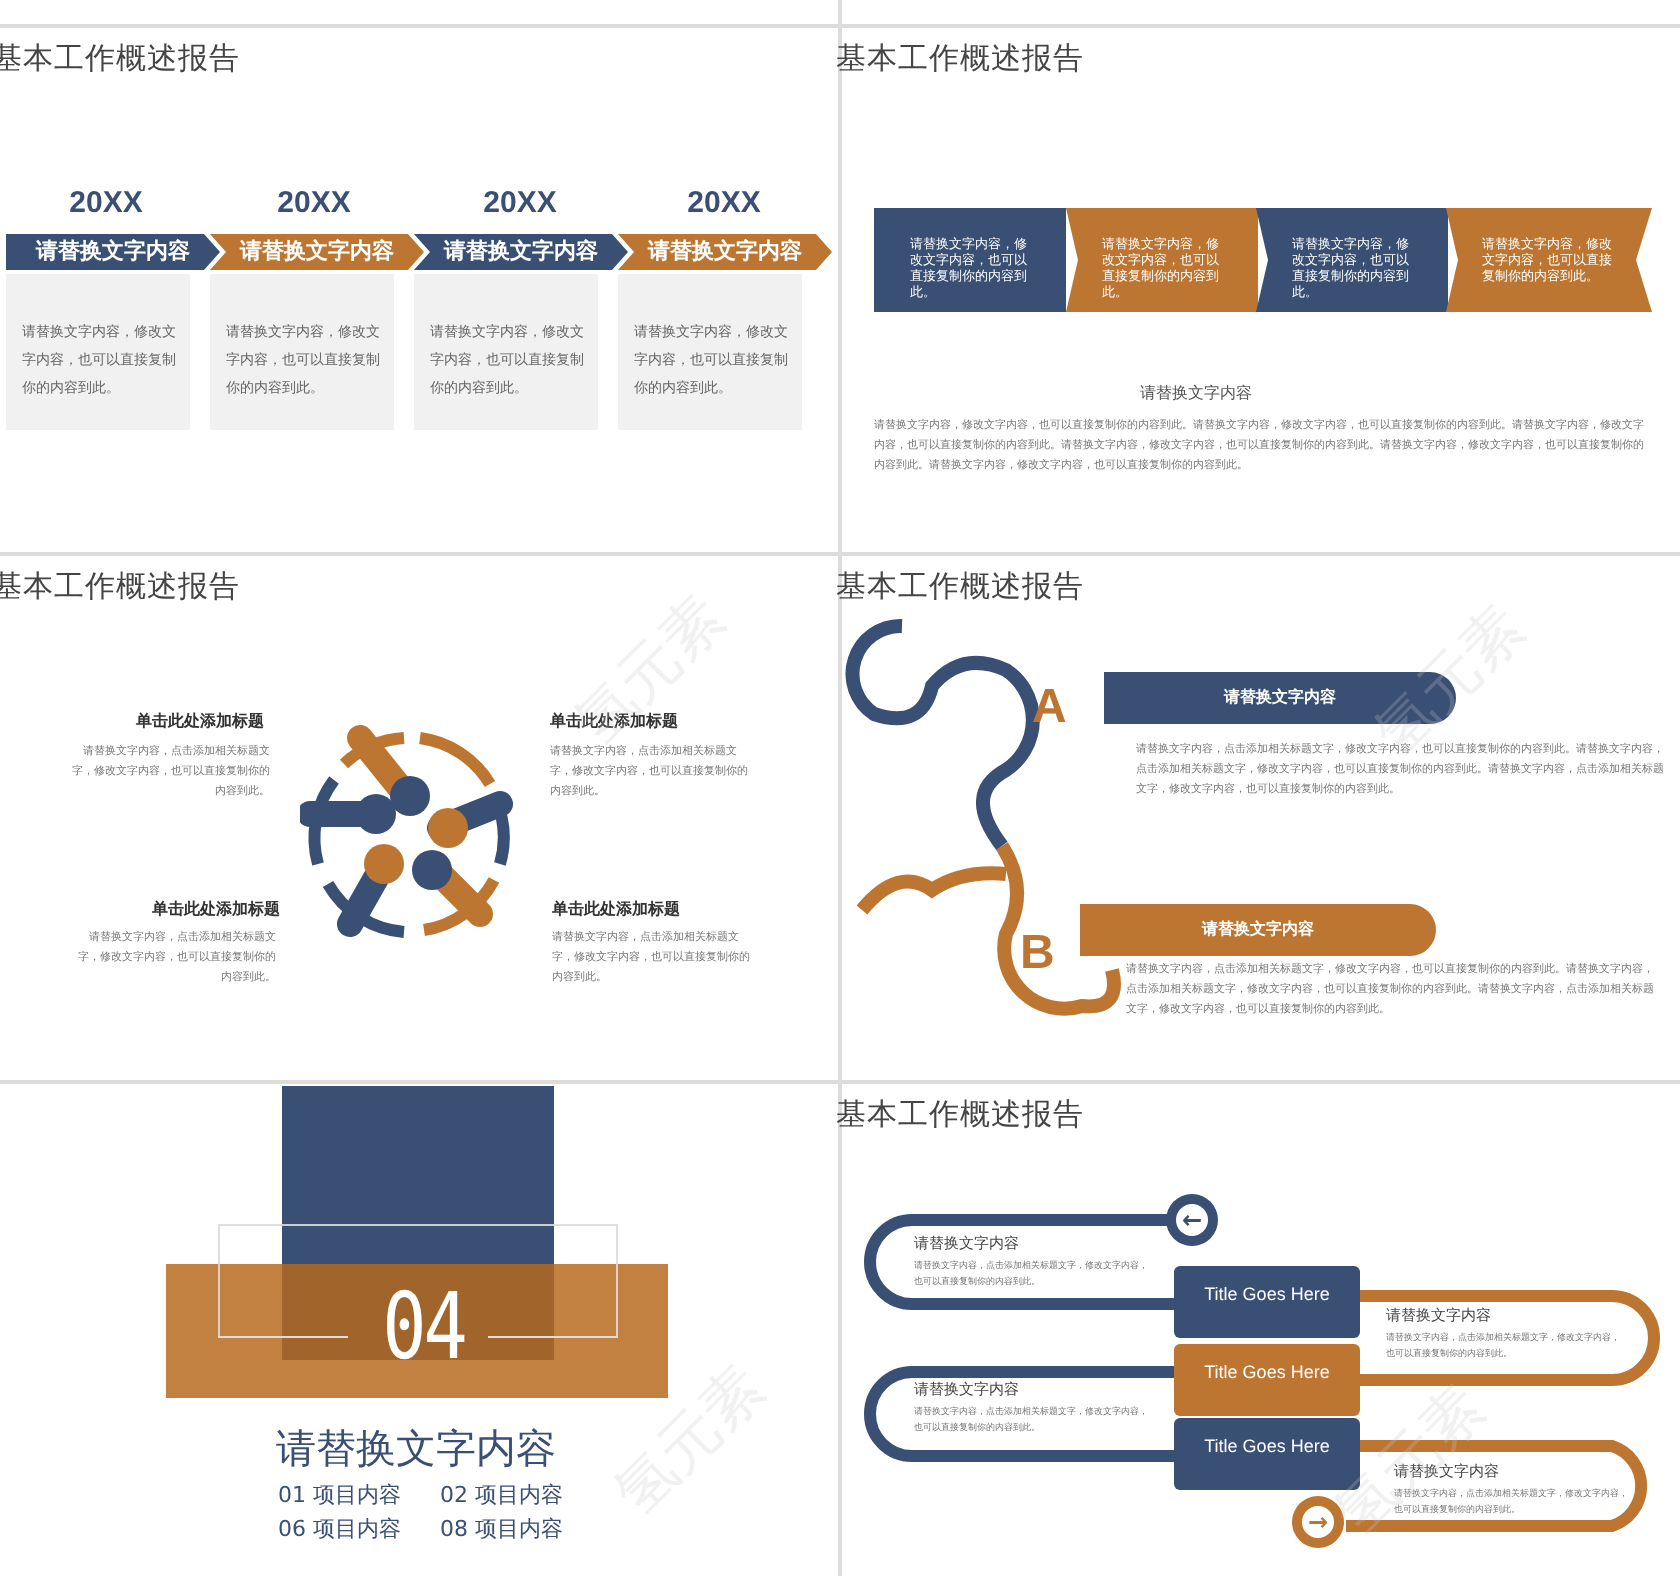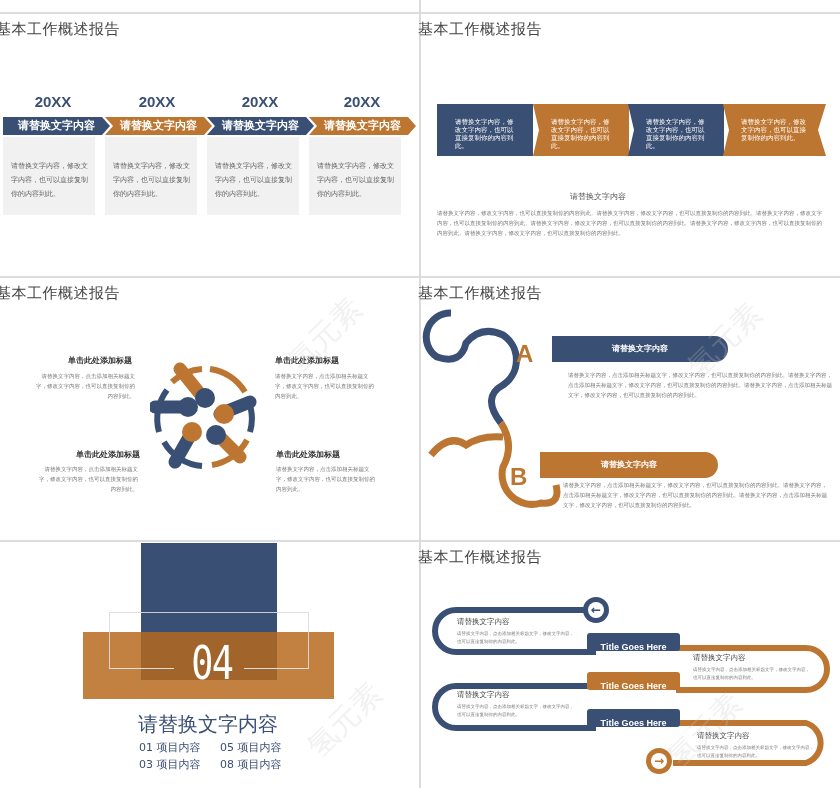"Title Goes Here" .tgh { font-weight: bold -> normal; height: 18px -> 36px }
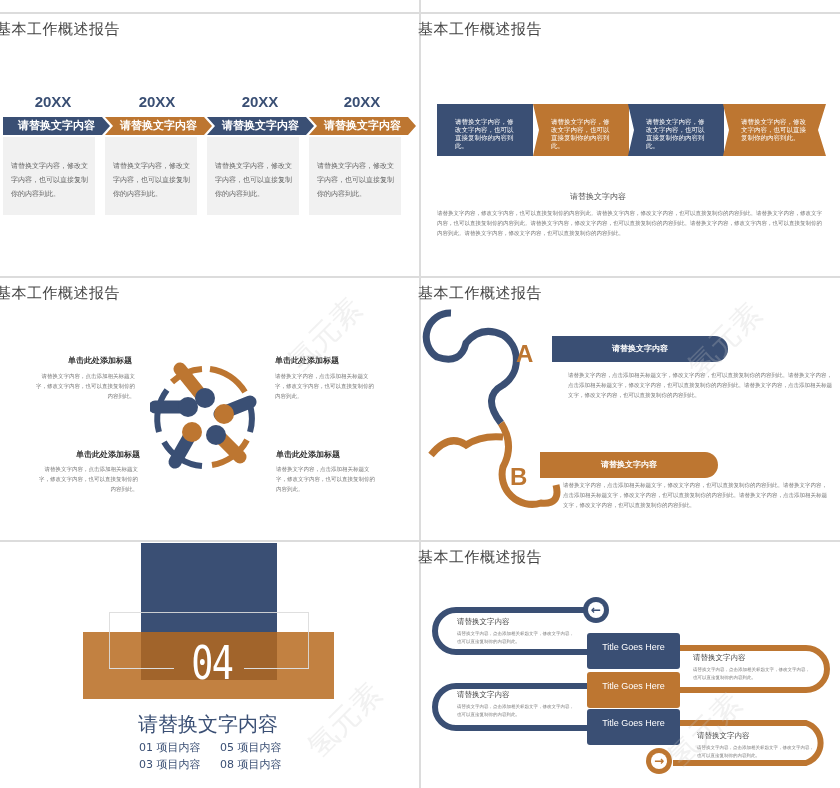"05 项目内容" div.s5item { text: 05 -> 02 }
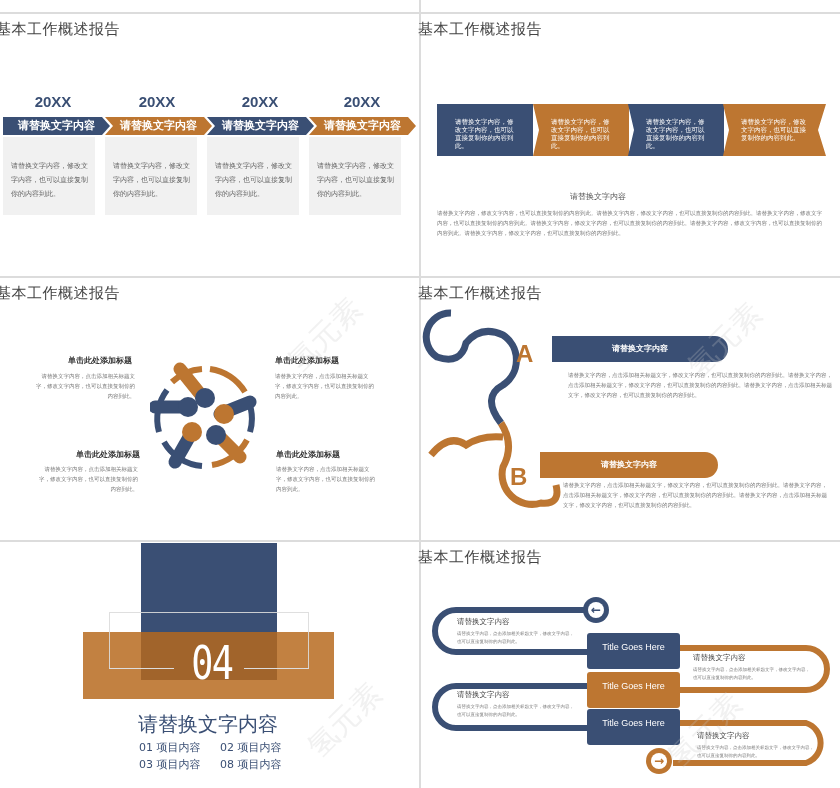"03 项目内容" div.s5item { text: 03 -> 06 }
